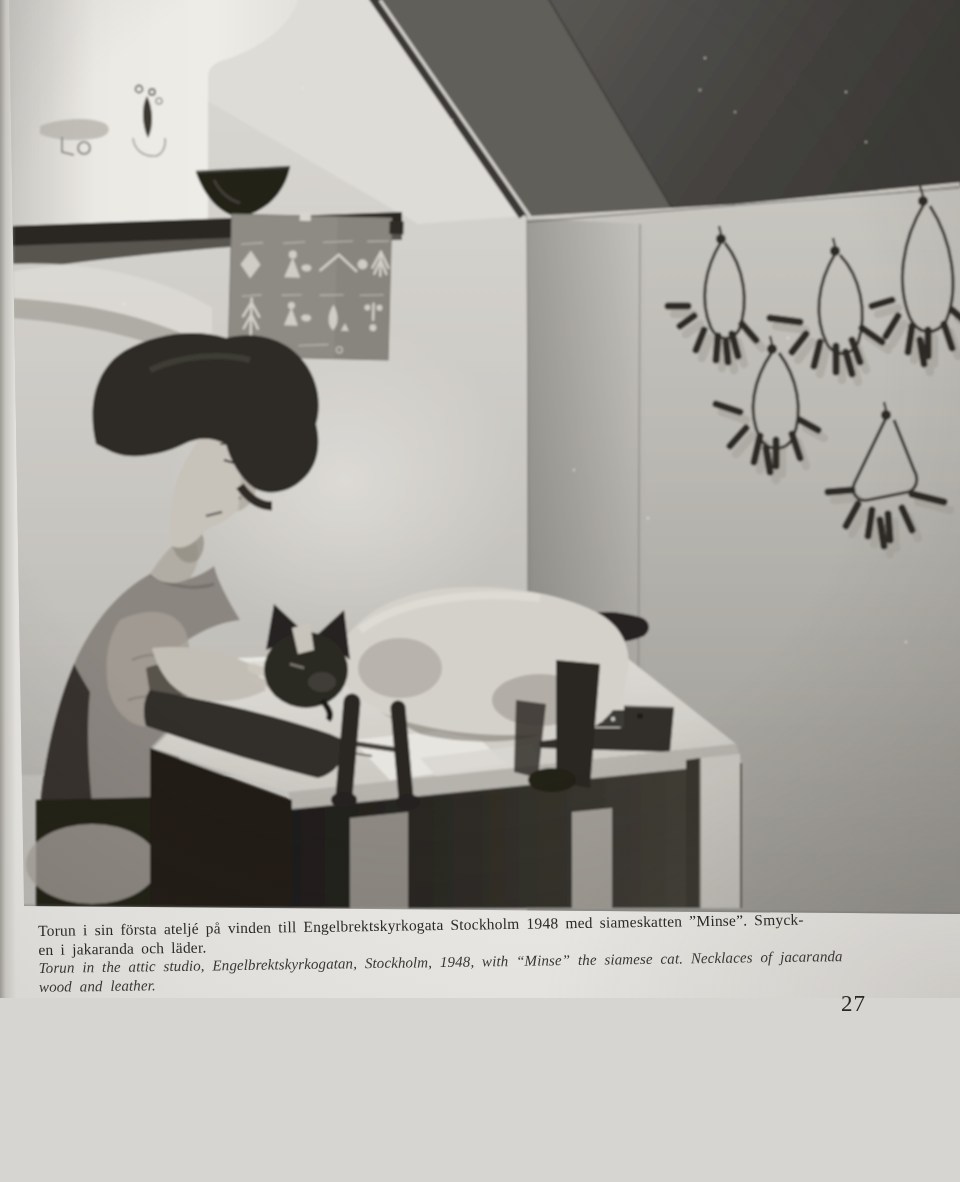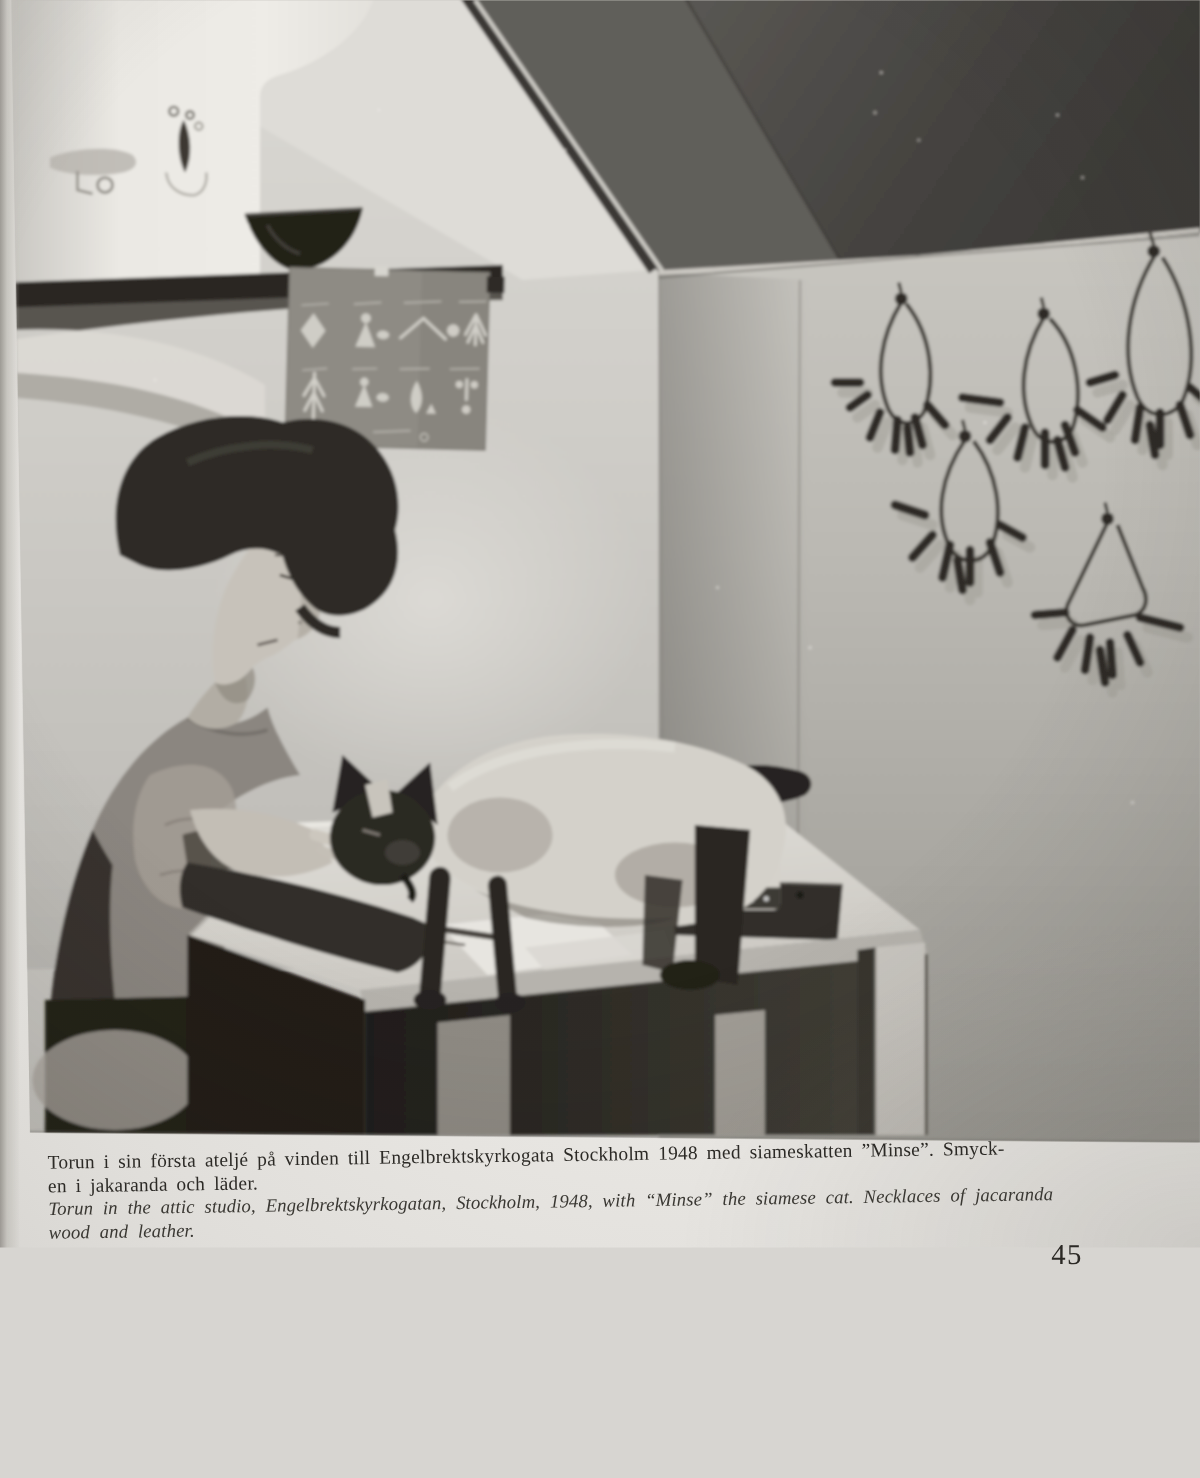"45" div.pageno { text: 45 -> 27 }
